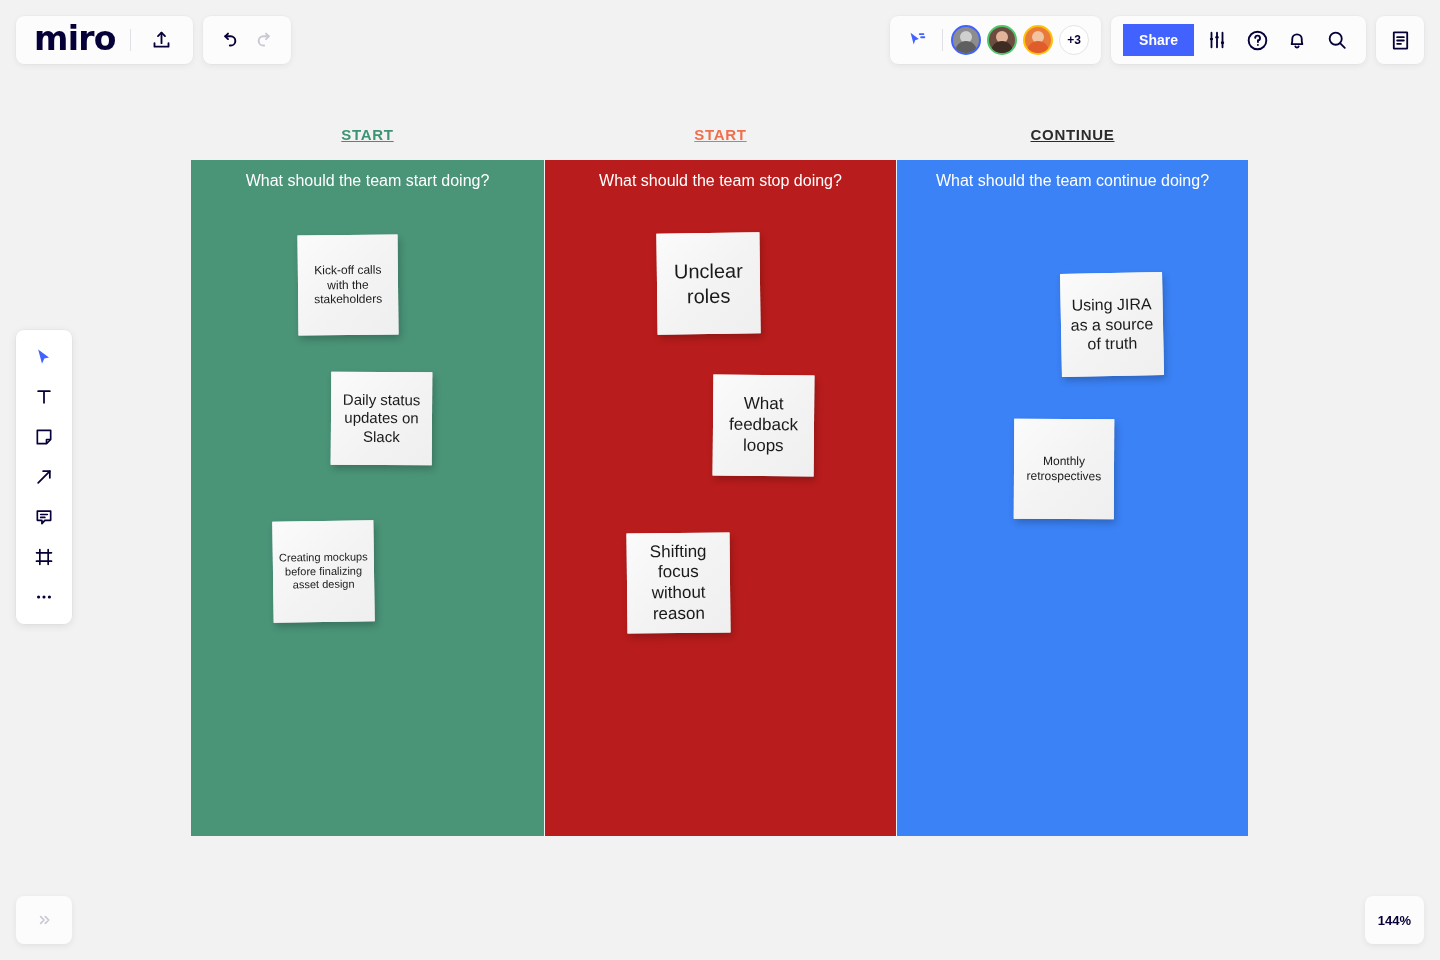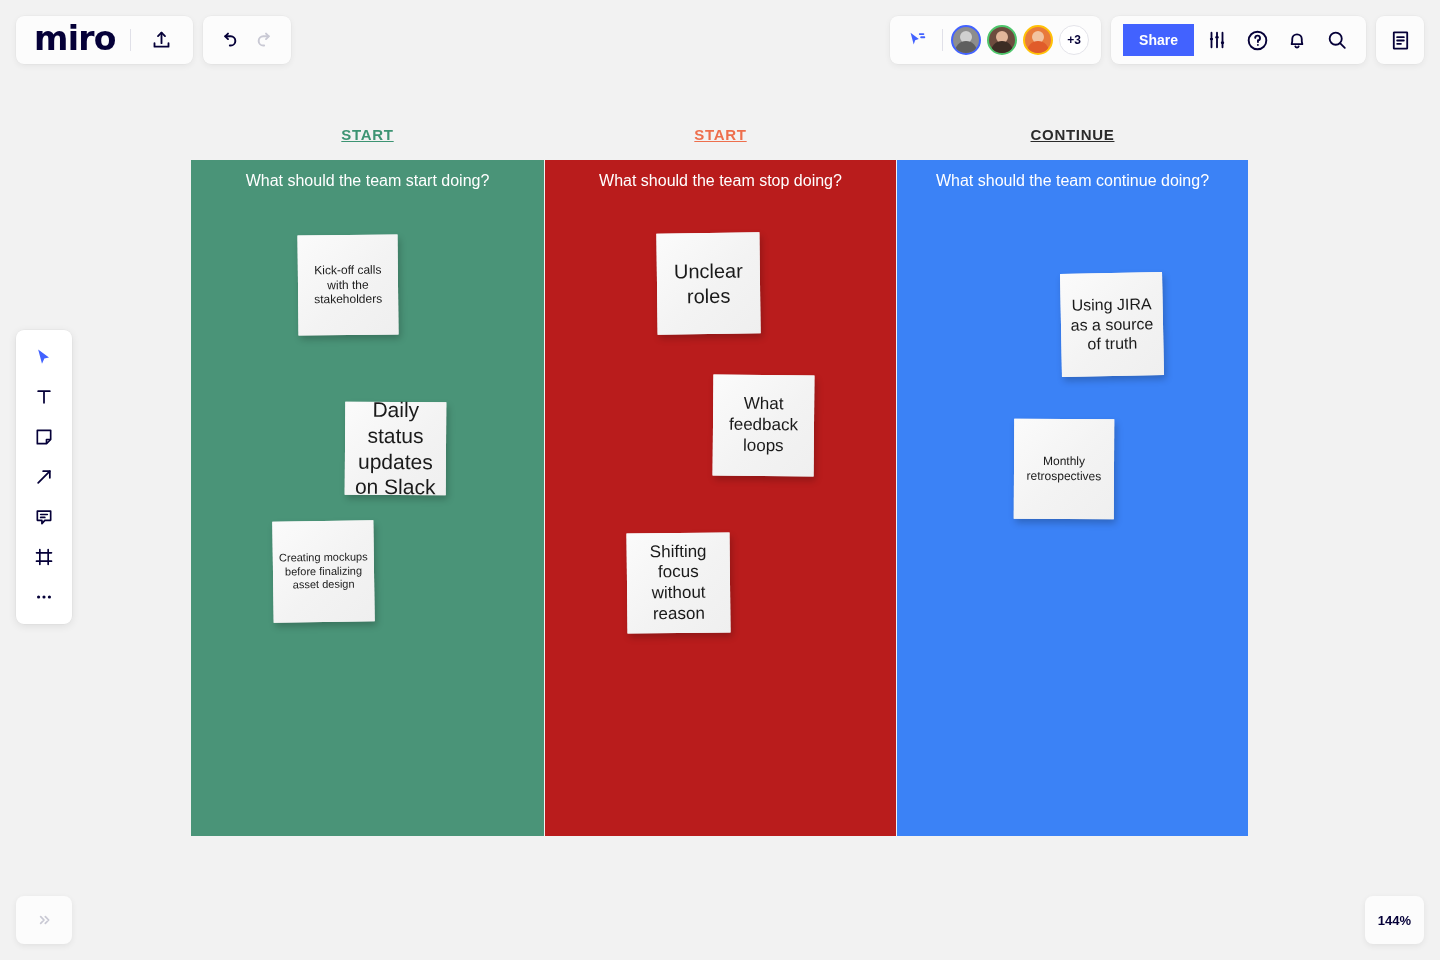"Daily status updates on Slack" div.sticky { font-size: 21px -> 15px; left: 345px -> 331px; margin-top: 30px -> none }
